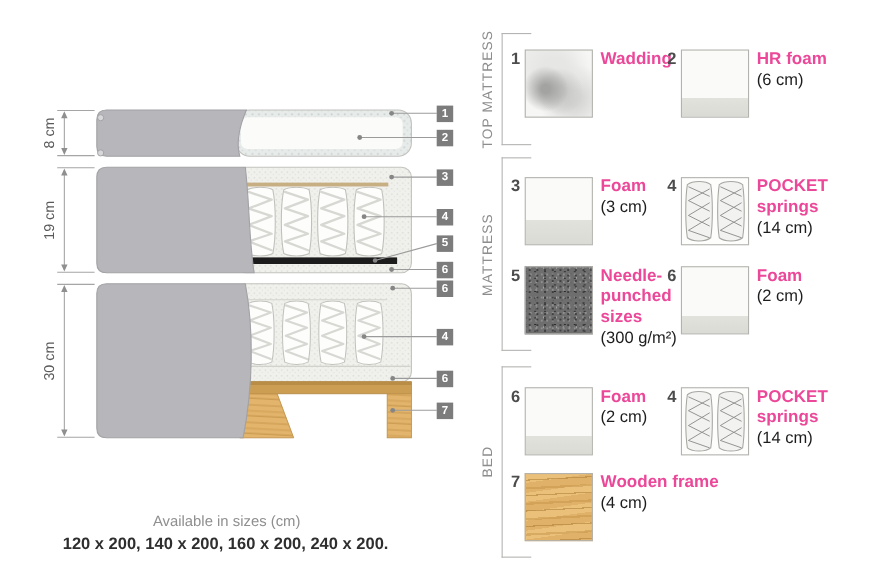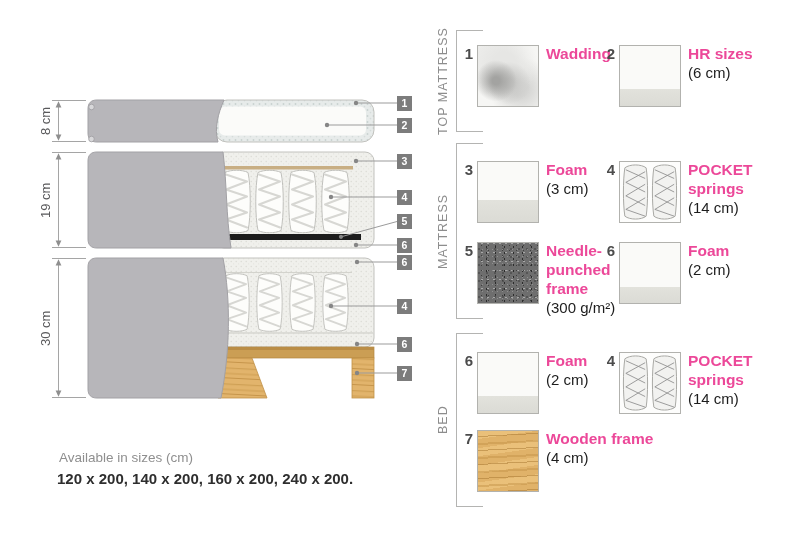"HR sizes" div.lg-name { text: sizes -> foam }
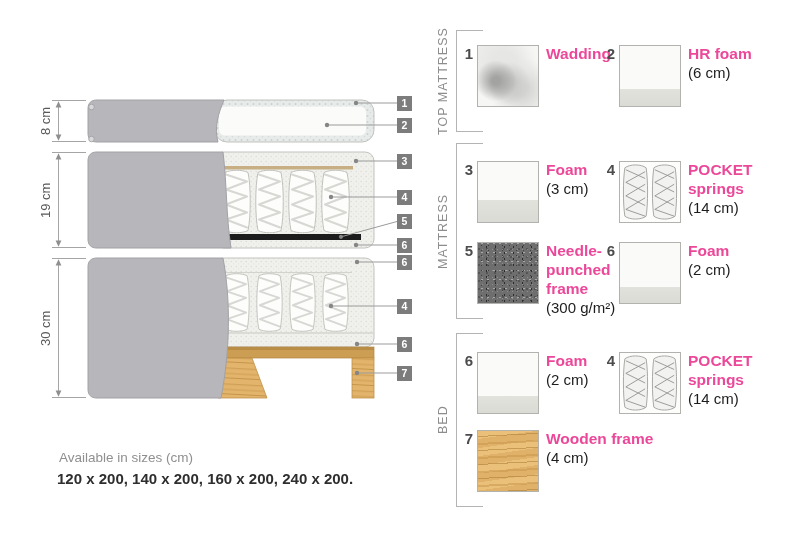"Needle-punched frame" div.lg-name { text: frame -> sizes }
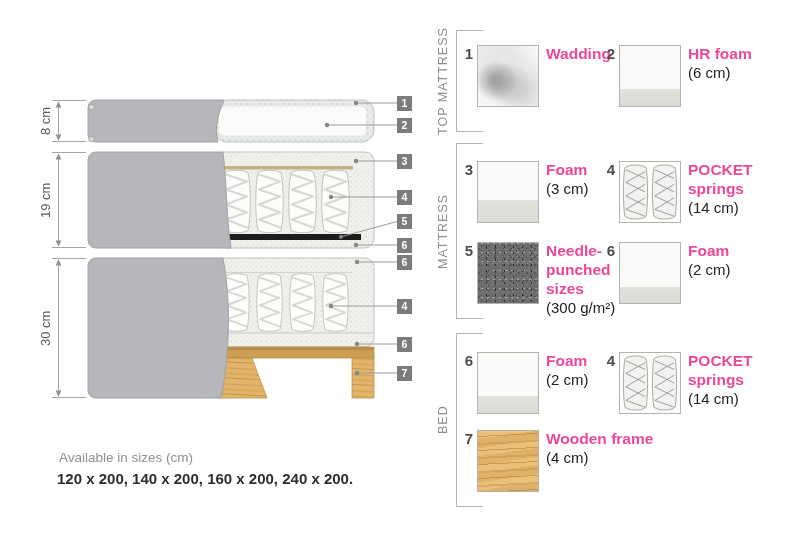"Available in sizes (cm)" .footer-sizes { text-align: none -> center; top: 450px -> 466px }
